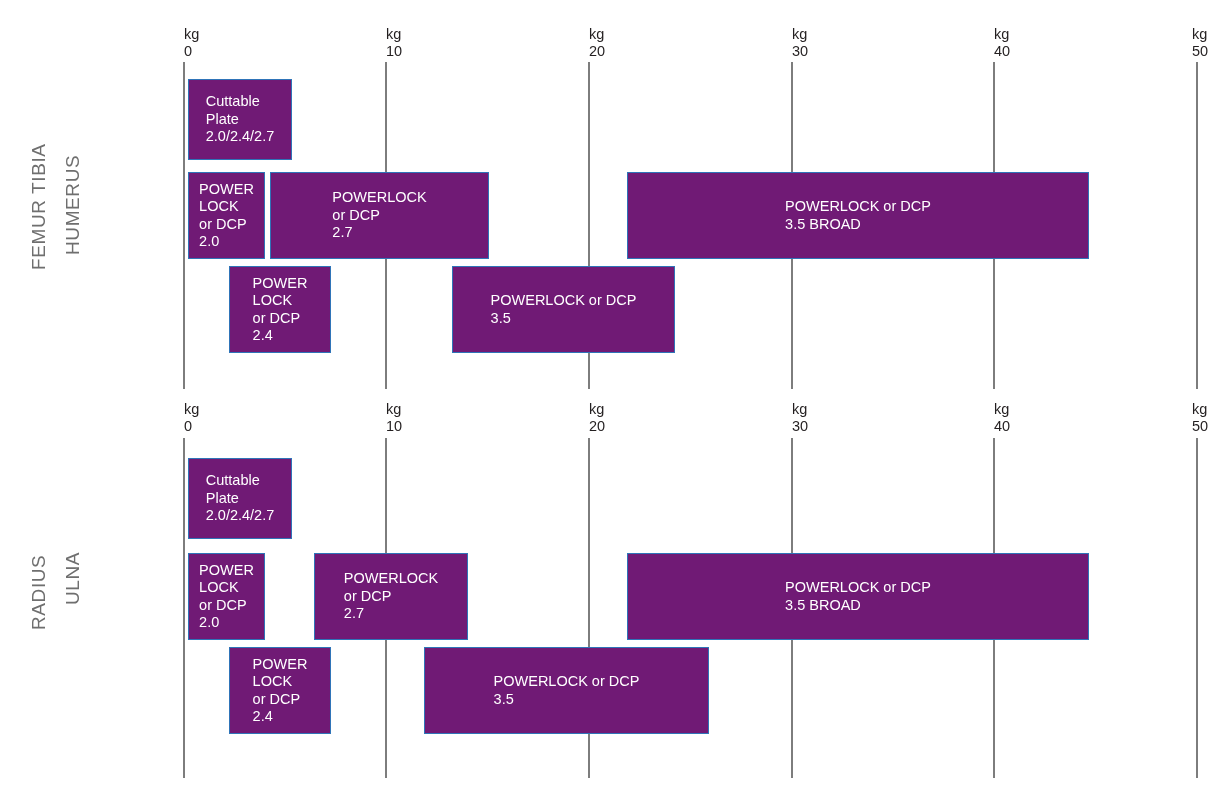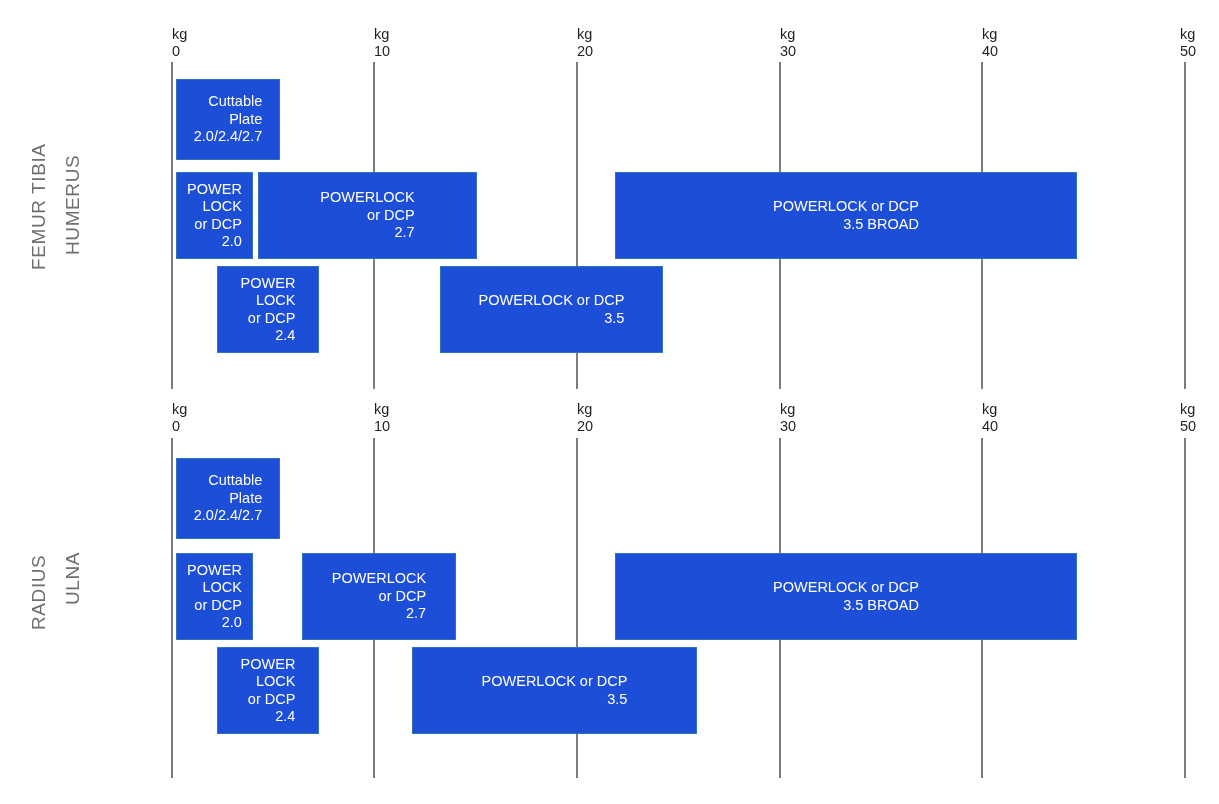"kg" .panel { left: 0 -> 12px }
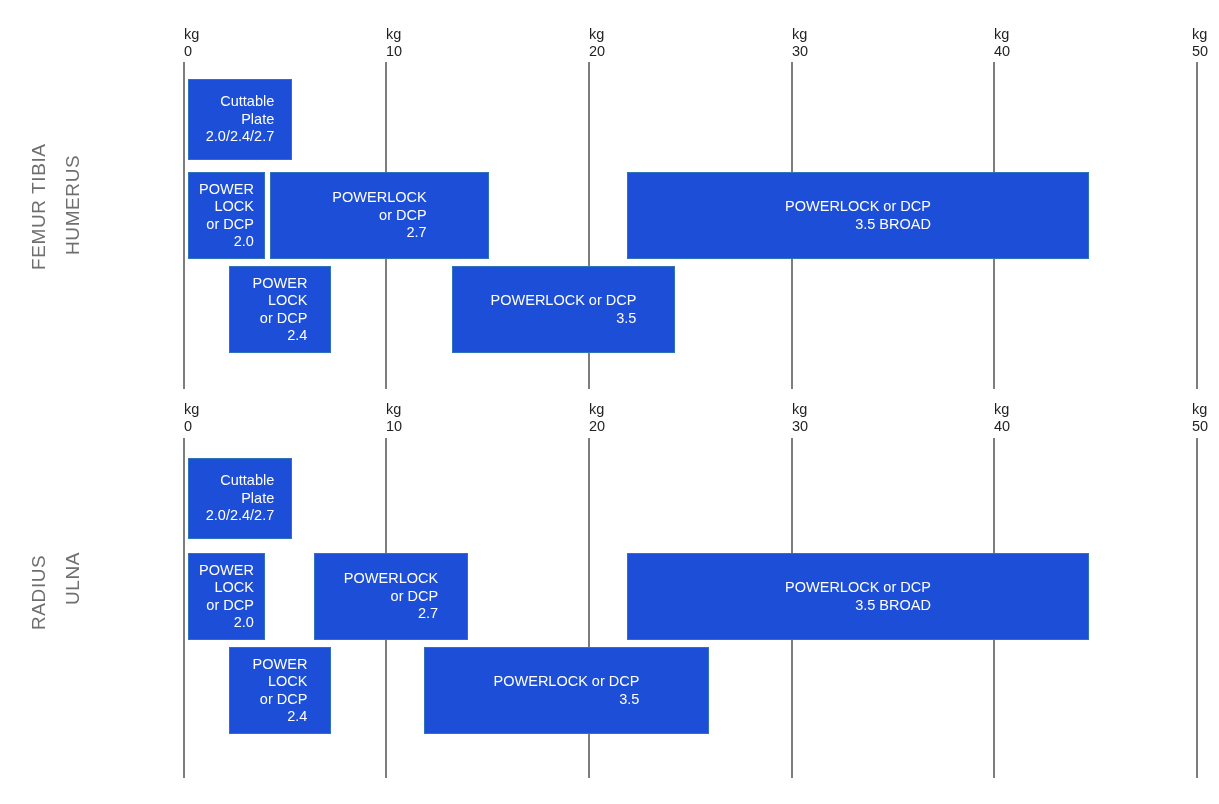"Cuttable" .bar { background: #1d4ed8 -> #701a75; text-align: right -> left }
